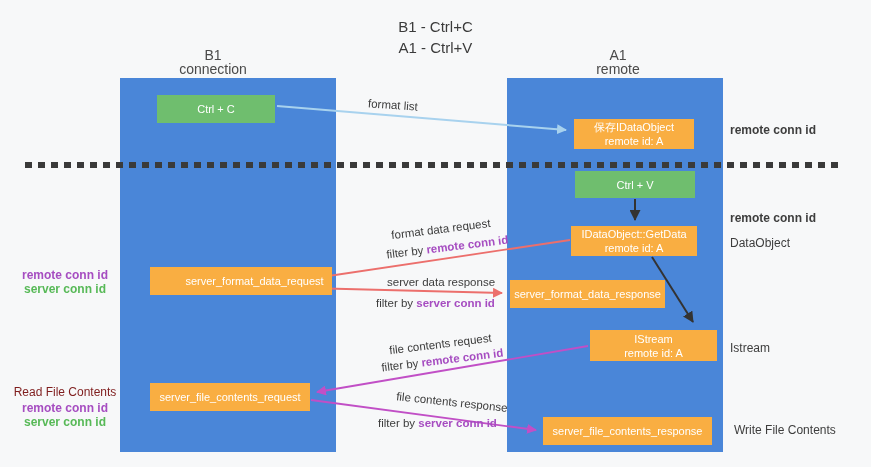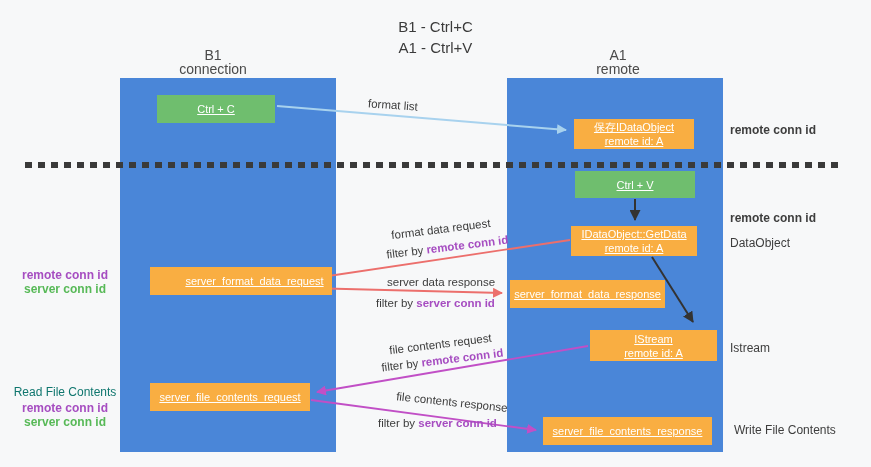"Ctrl + C" .box { text-decoration: underline -> none }
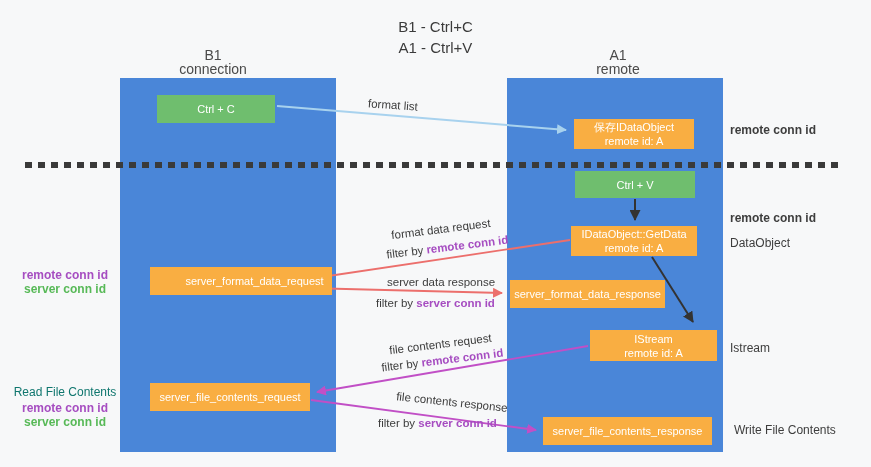"Read File Contents" div.abs { color: #0f766e -> #7f1d1d }
